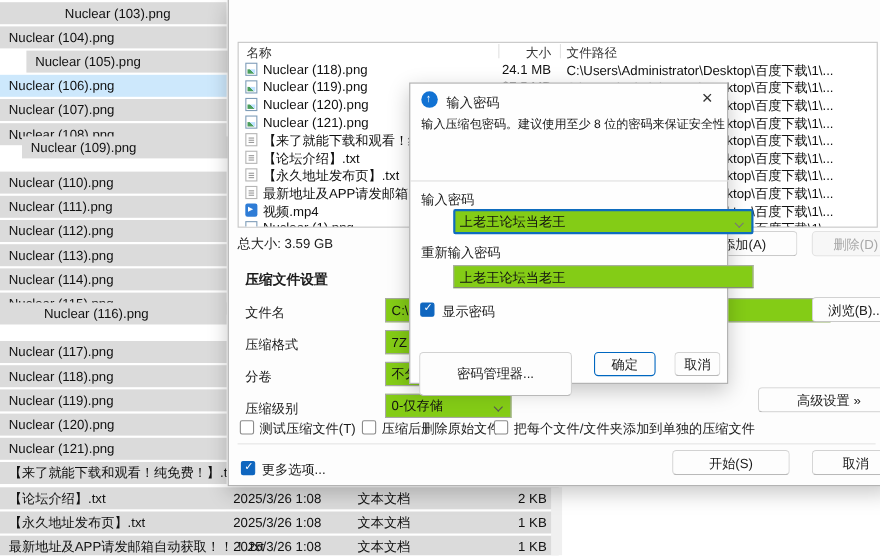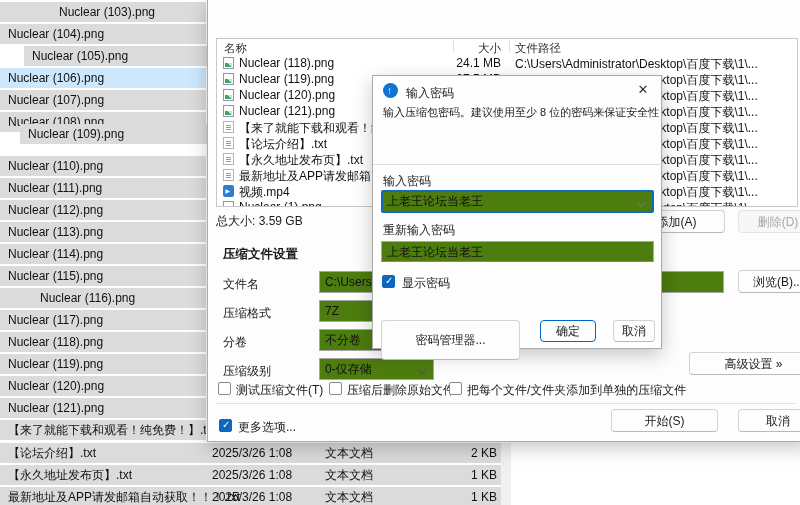"上老王论坛当老王" .tbox { background: #4d7c0f -> #84cc16; margin-left: none -> 31px }
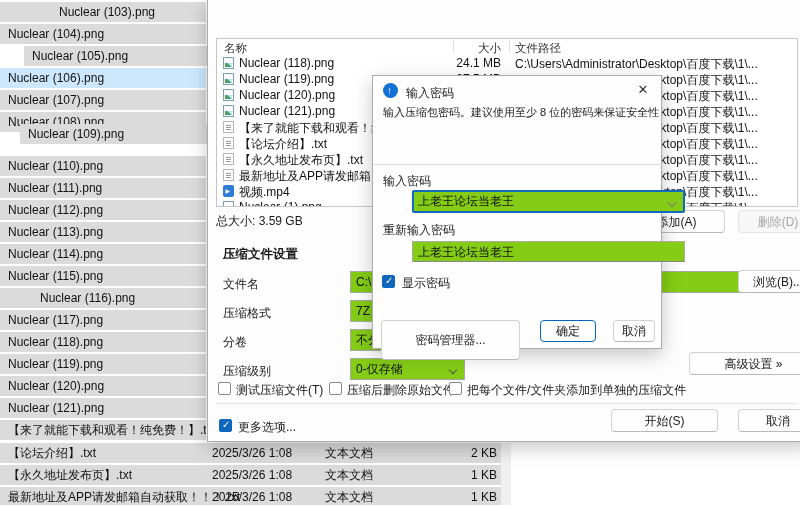"Nuclear (116).png" div.lrow { top: 288px -> 275px }
